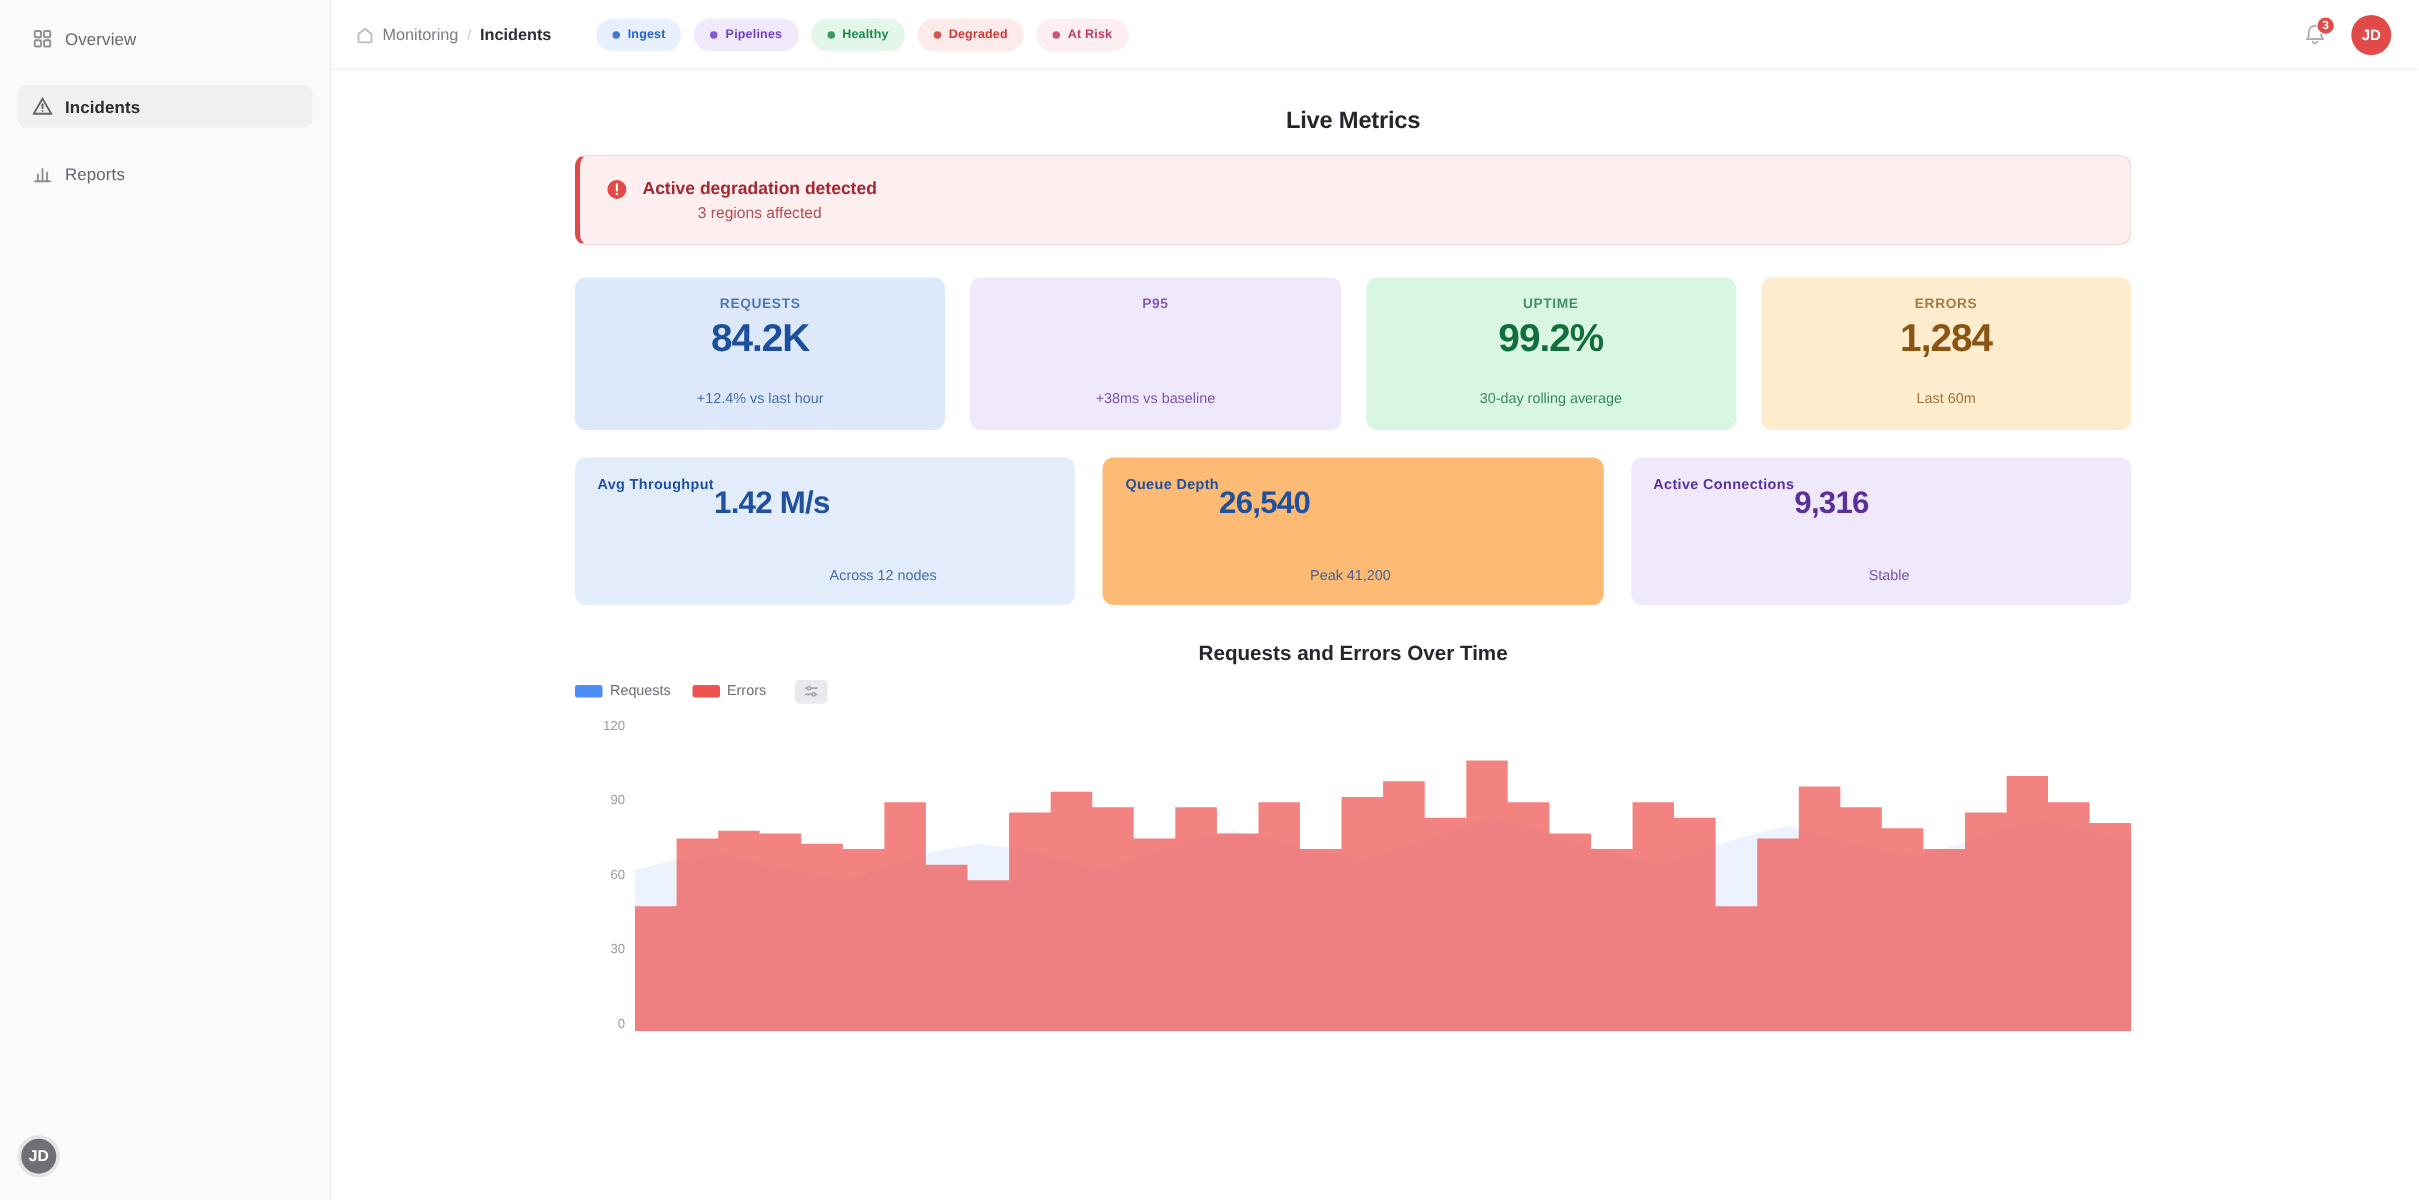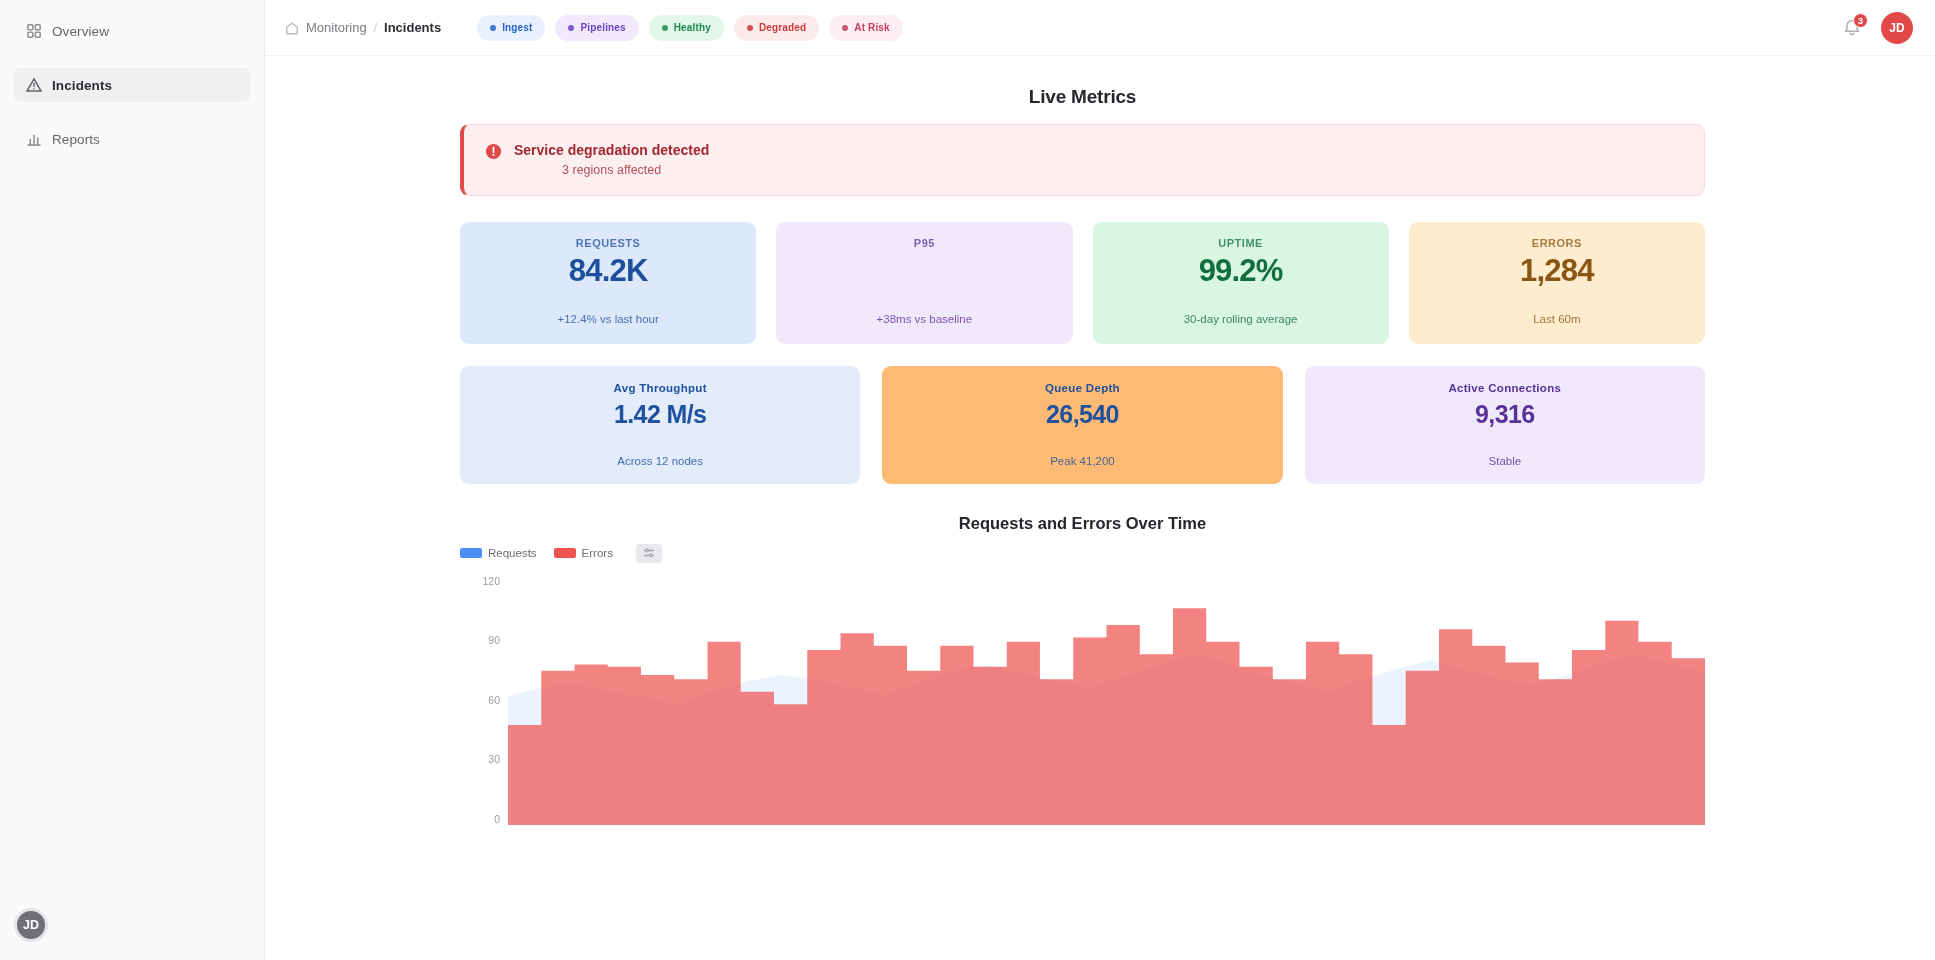"Service degradation detected" div.alert-title { text: Service -> Active }
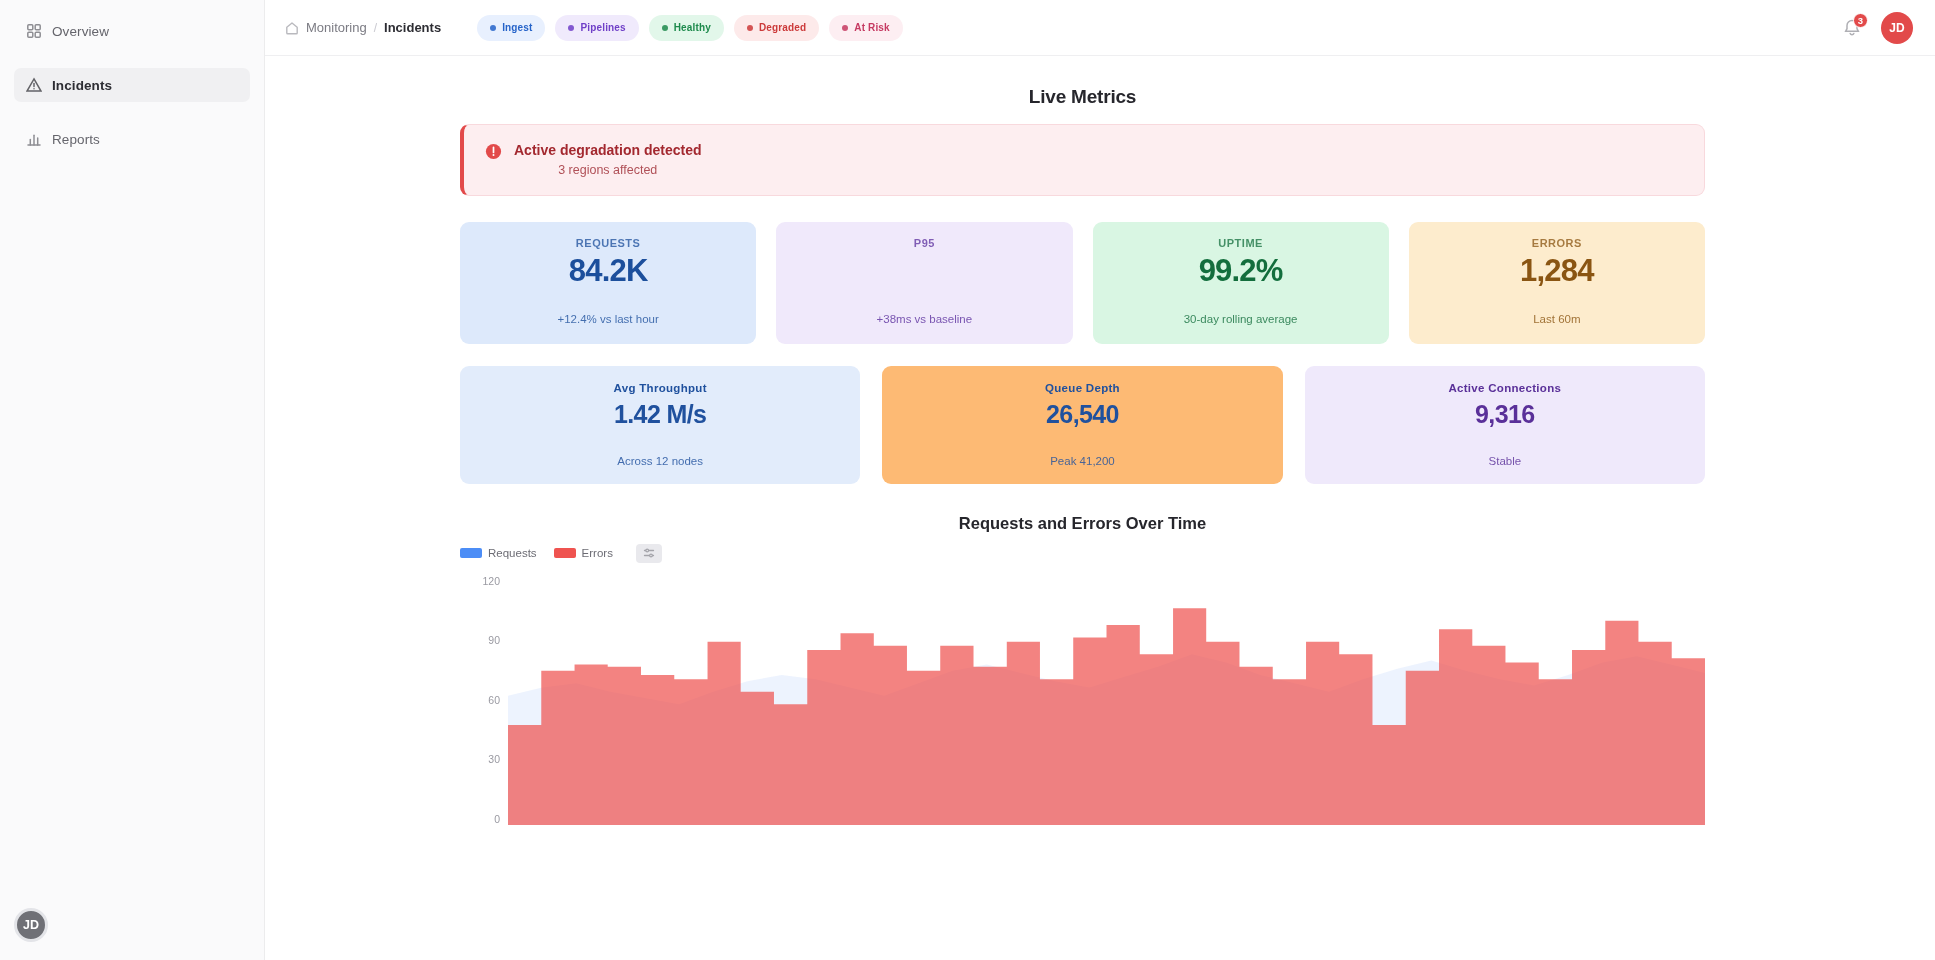"Avg Throughput" .wide { flex-direction: column -> row }
